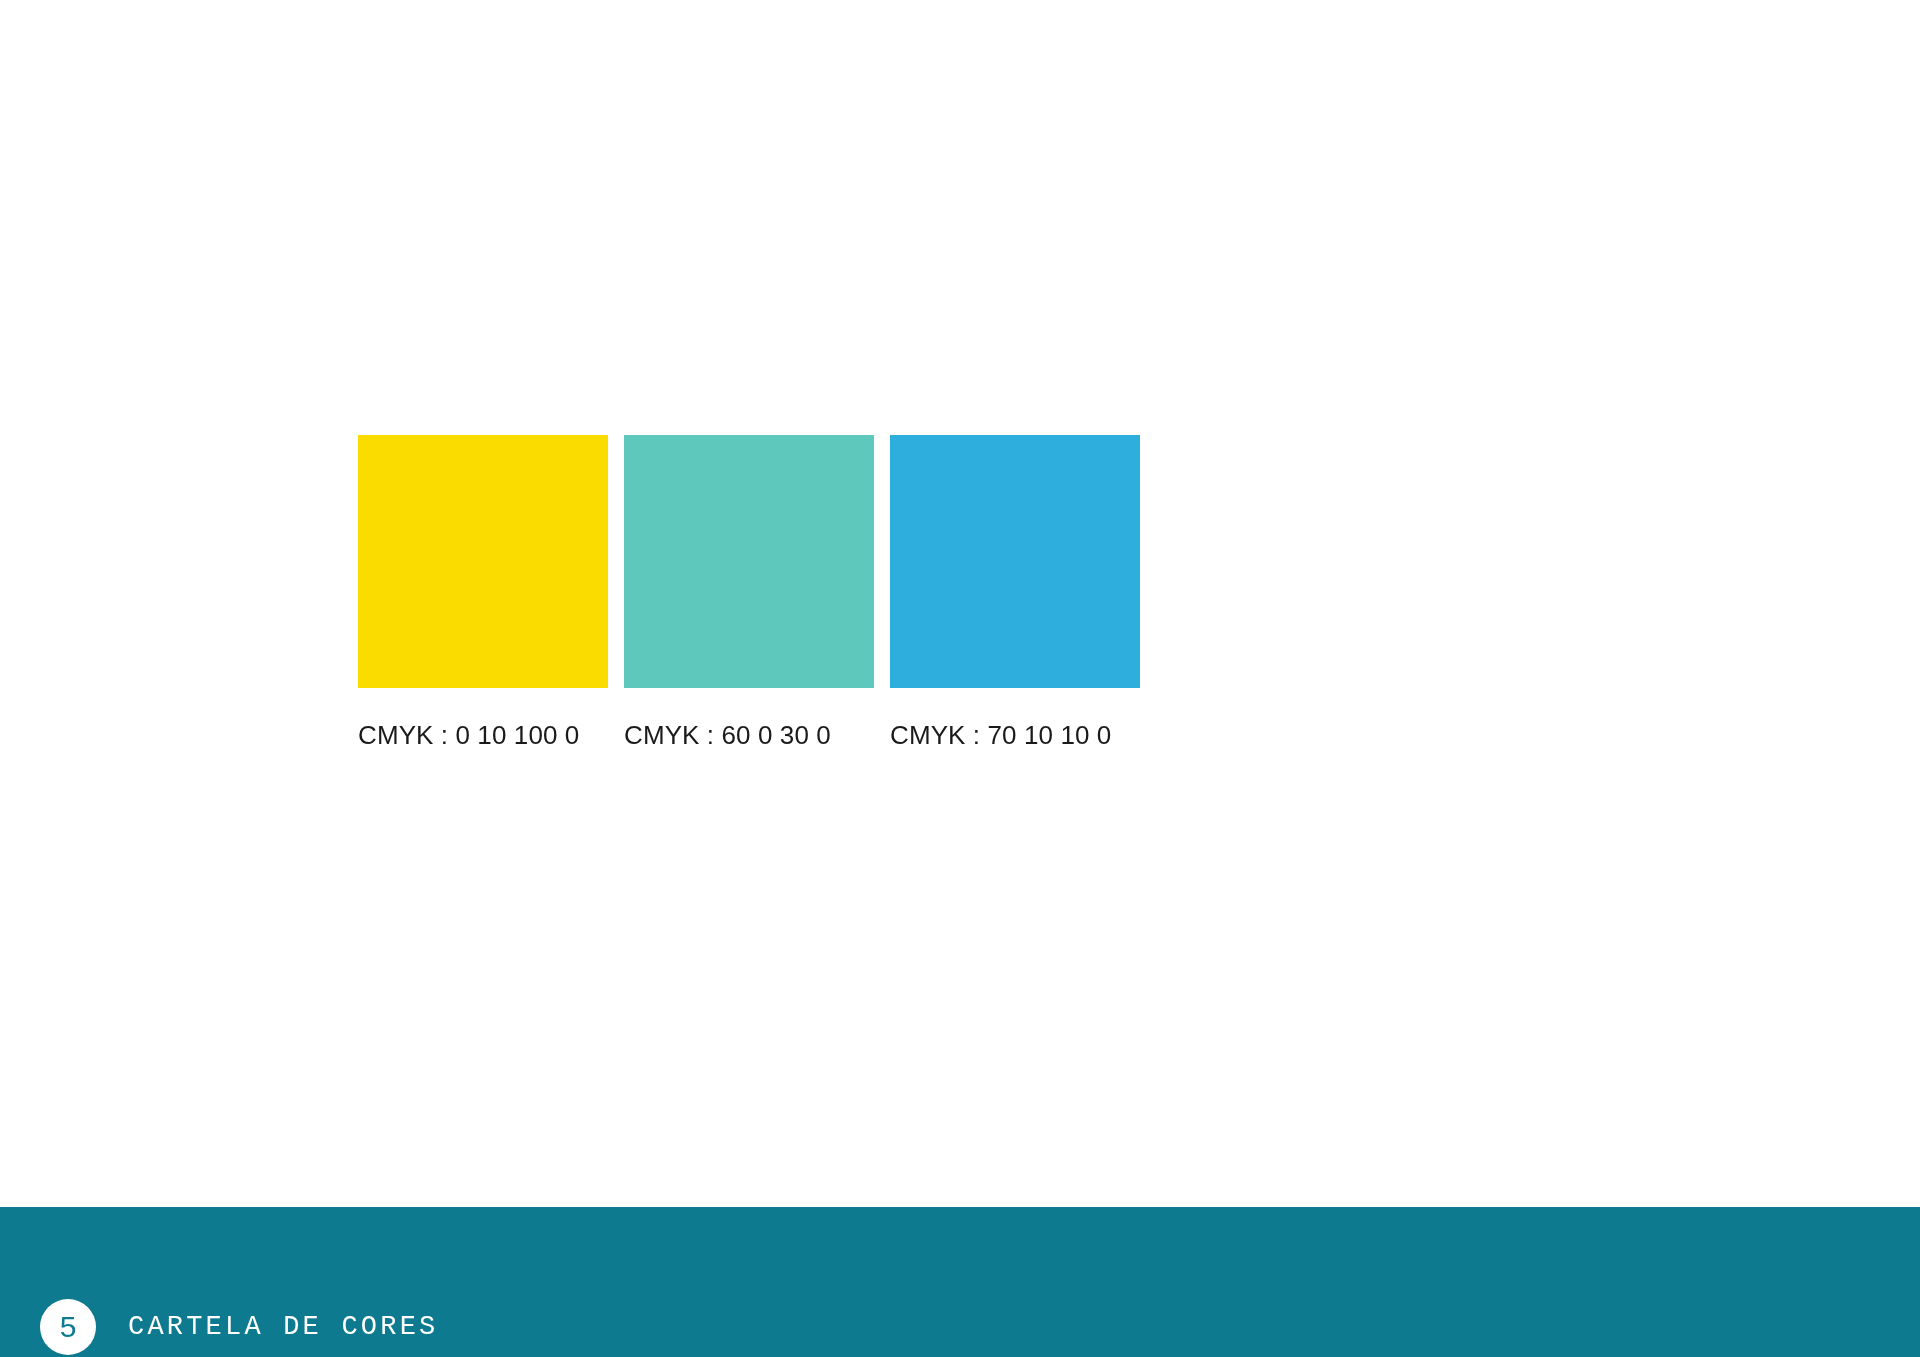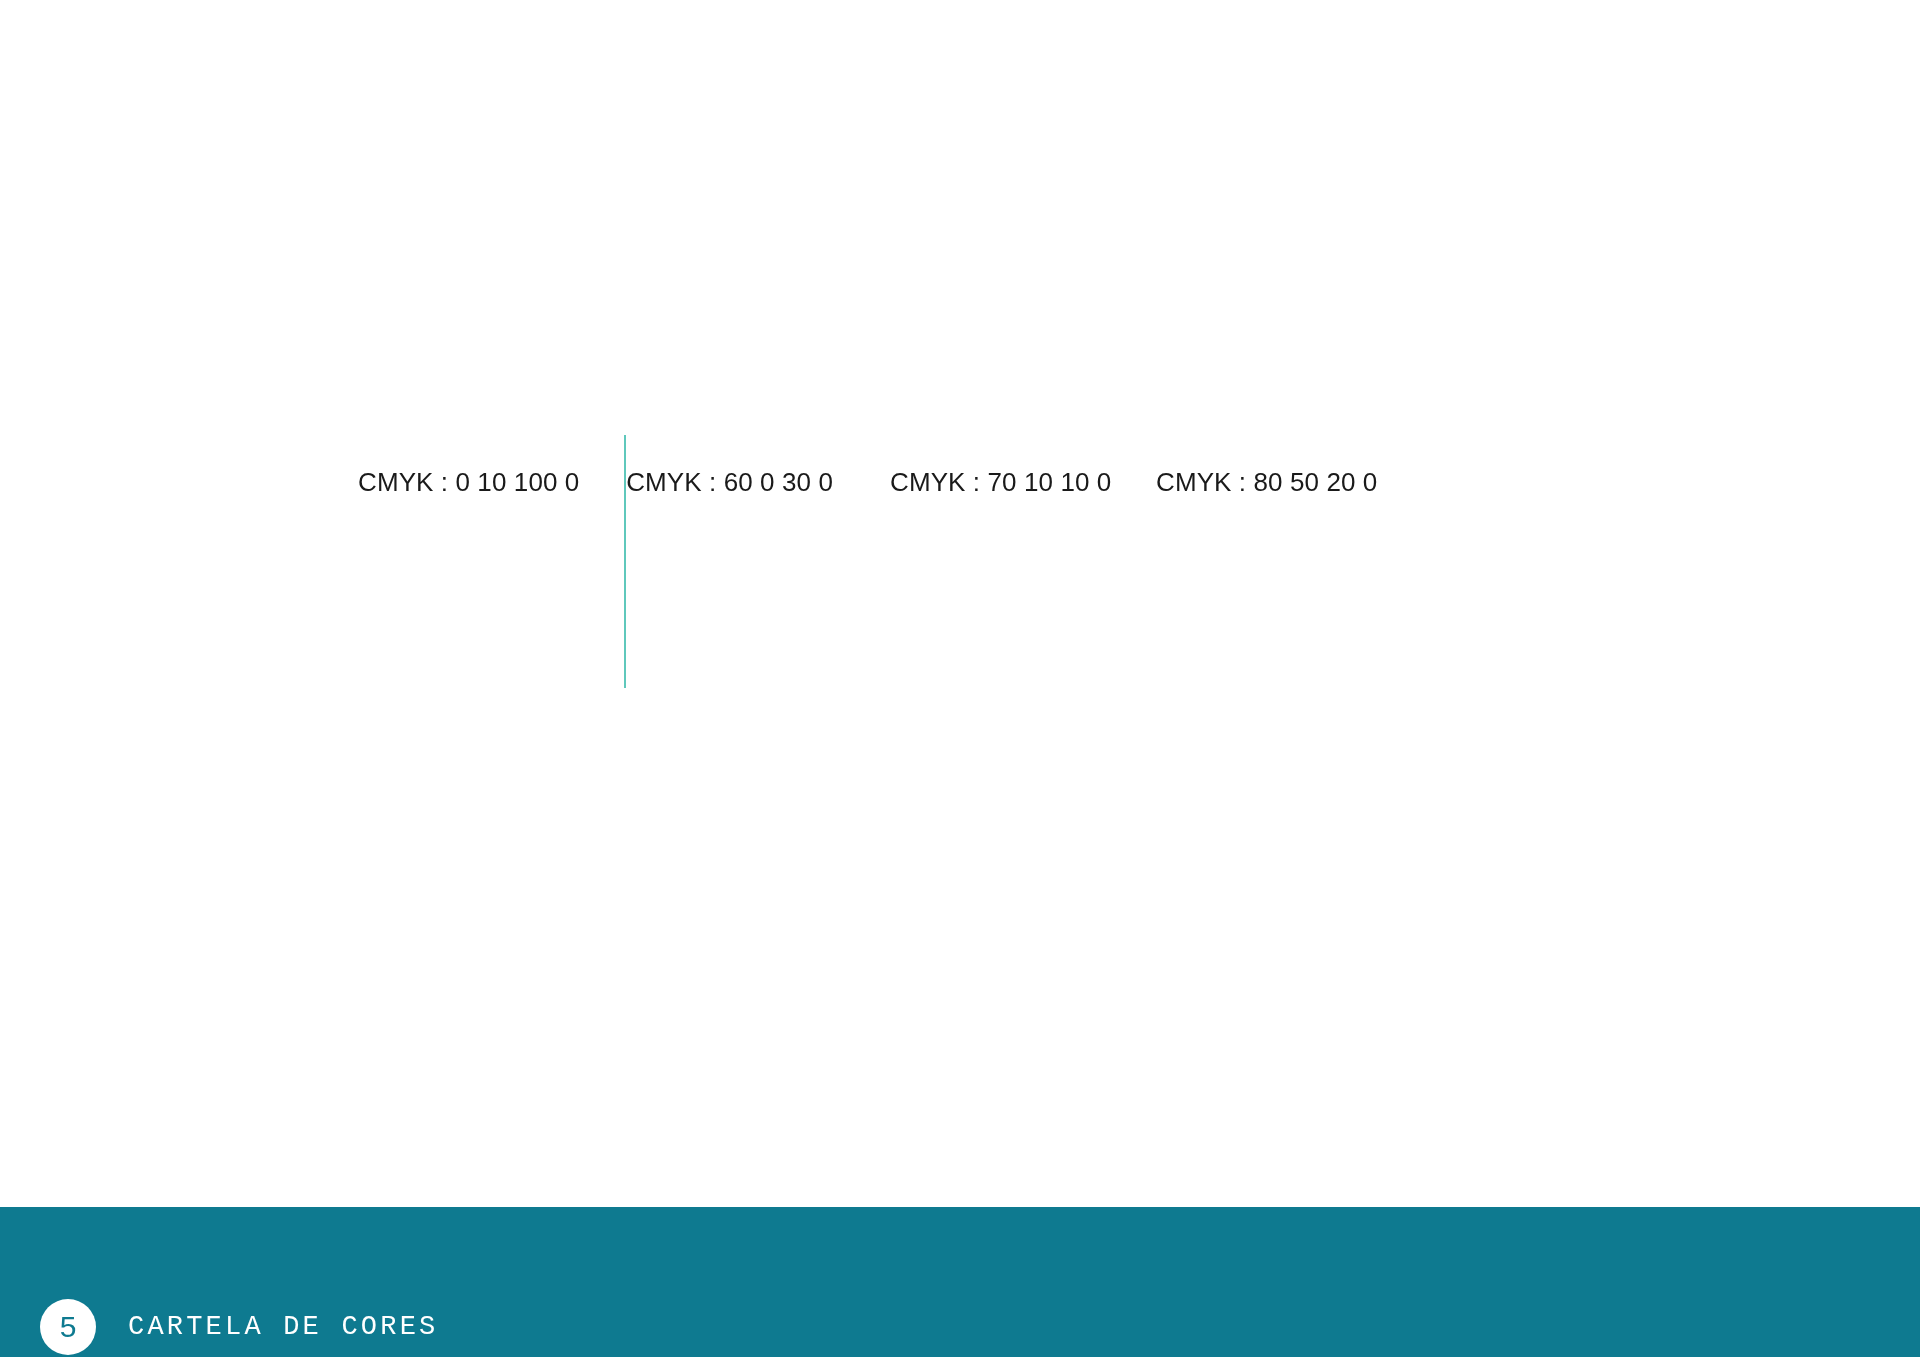"CMYK : 0 10 100" .swatch-cell { flex-direction: none -> column }
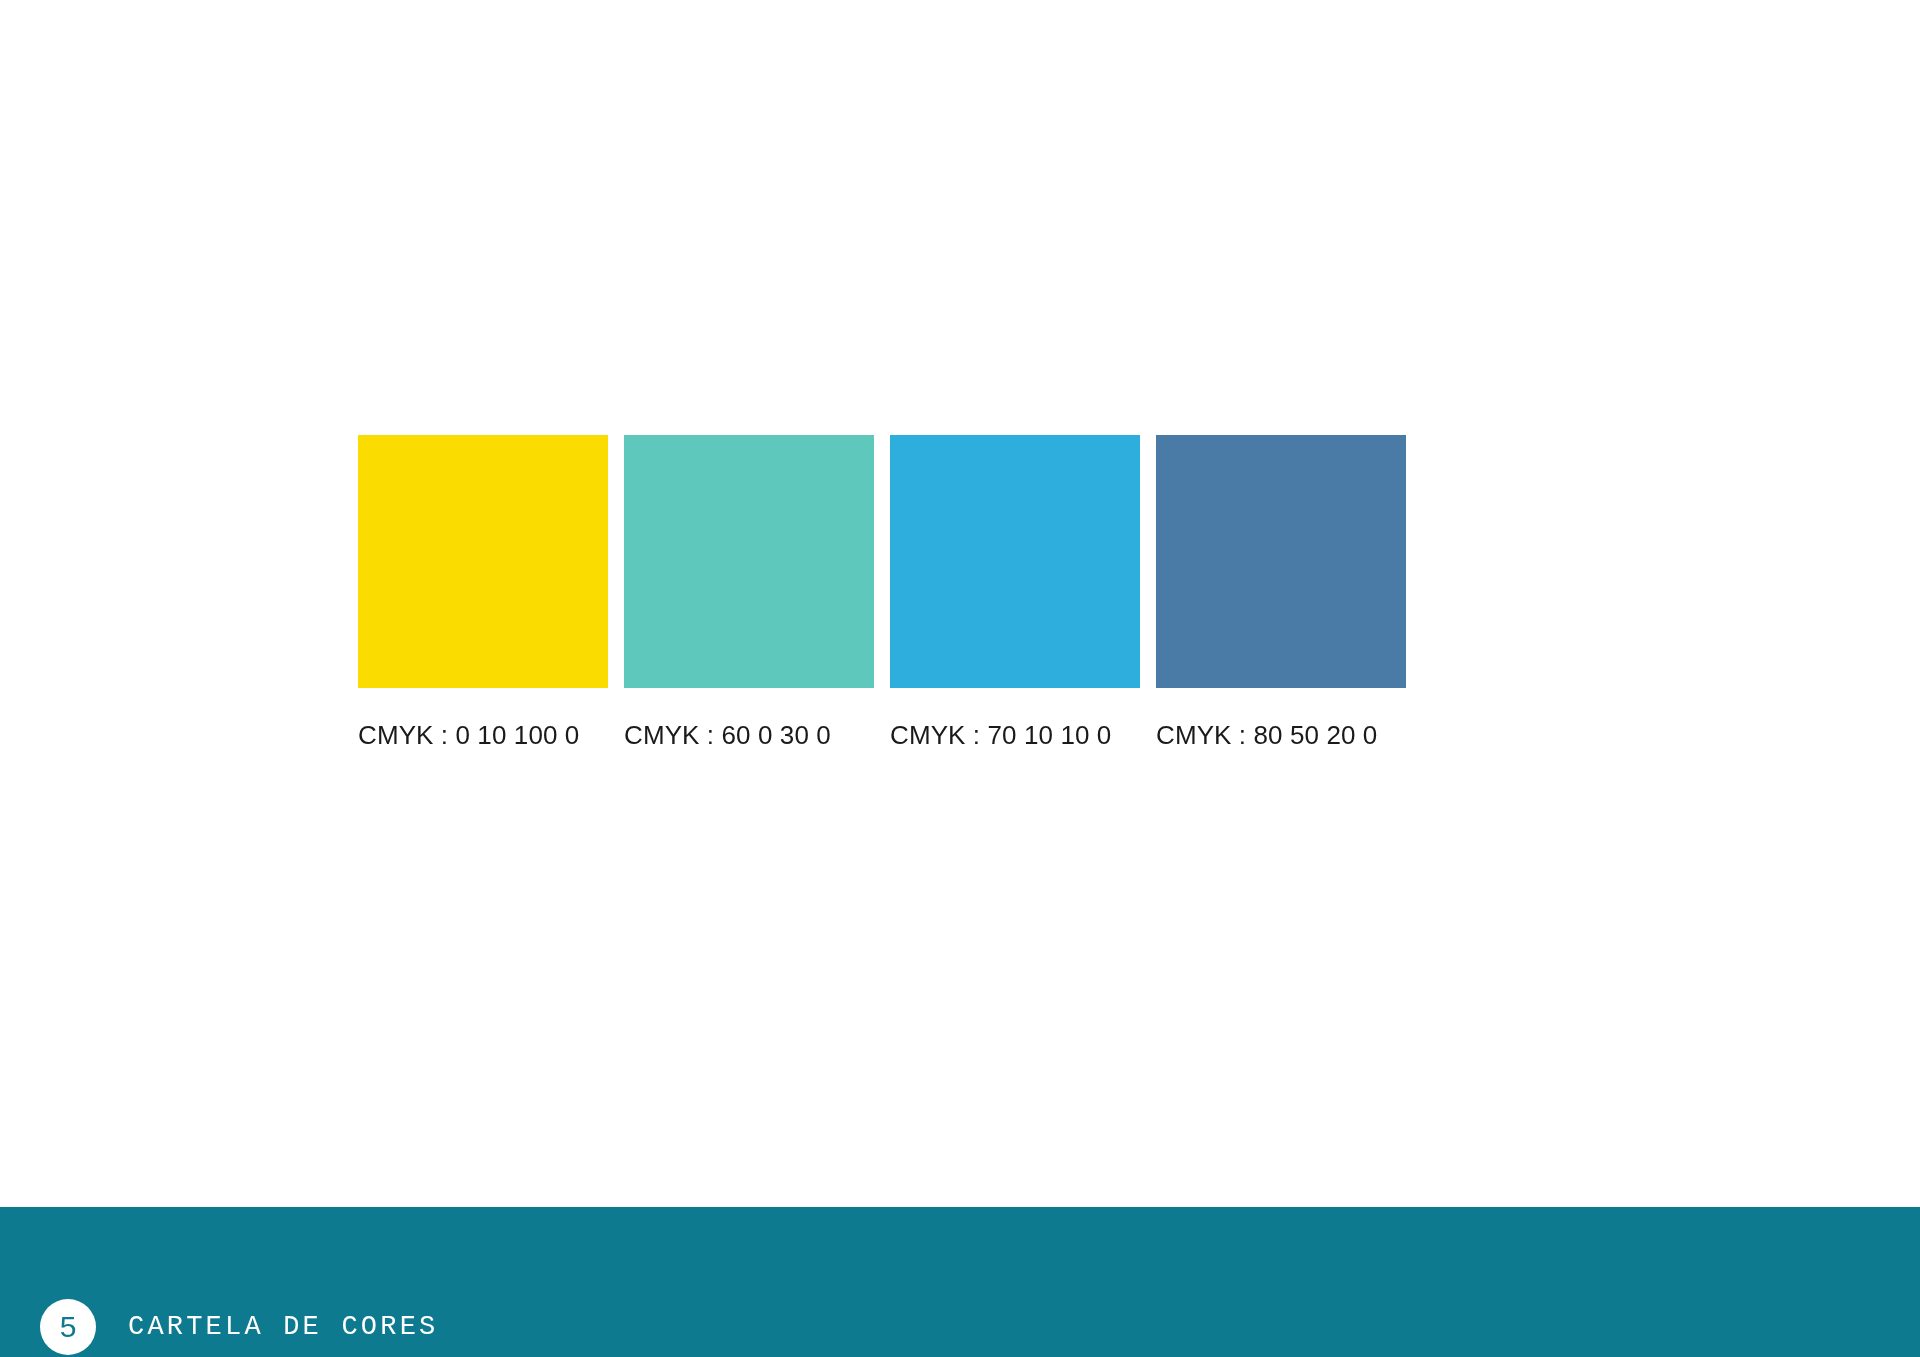"CMYK : 80 50 20" div.swatch-cell { html: <div> <div></div> <div>CMYK : 80 50 20 0</div> </div> -> none }
